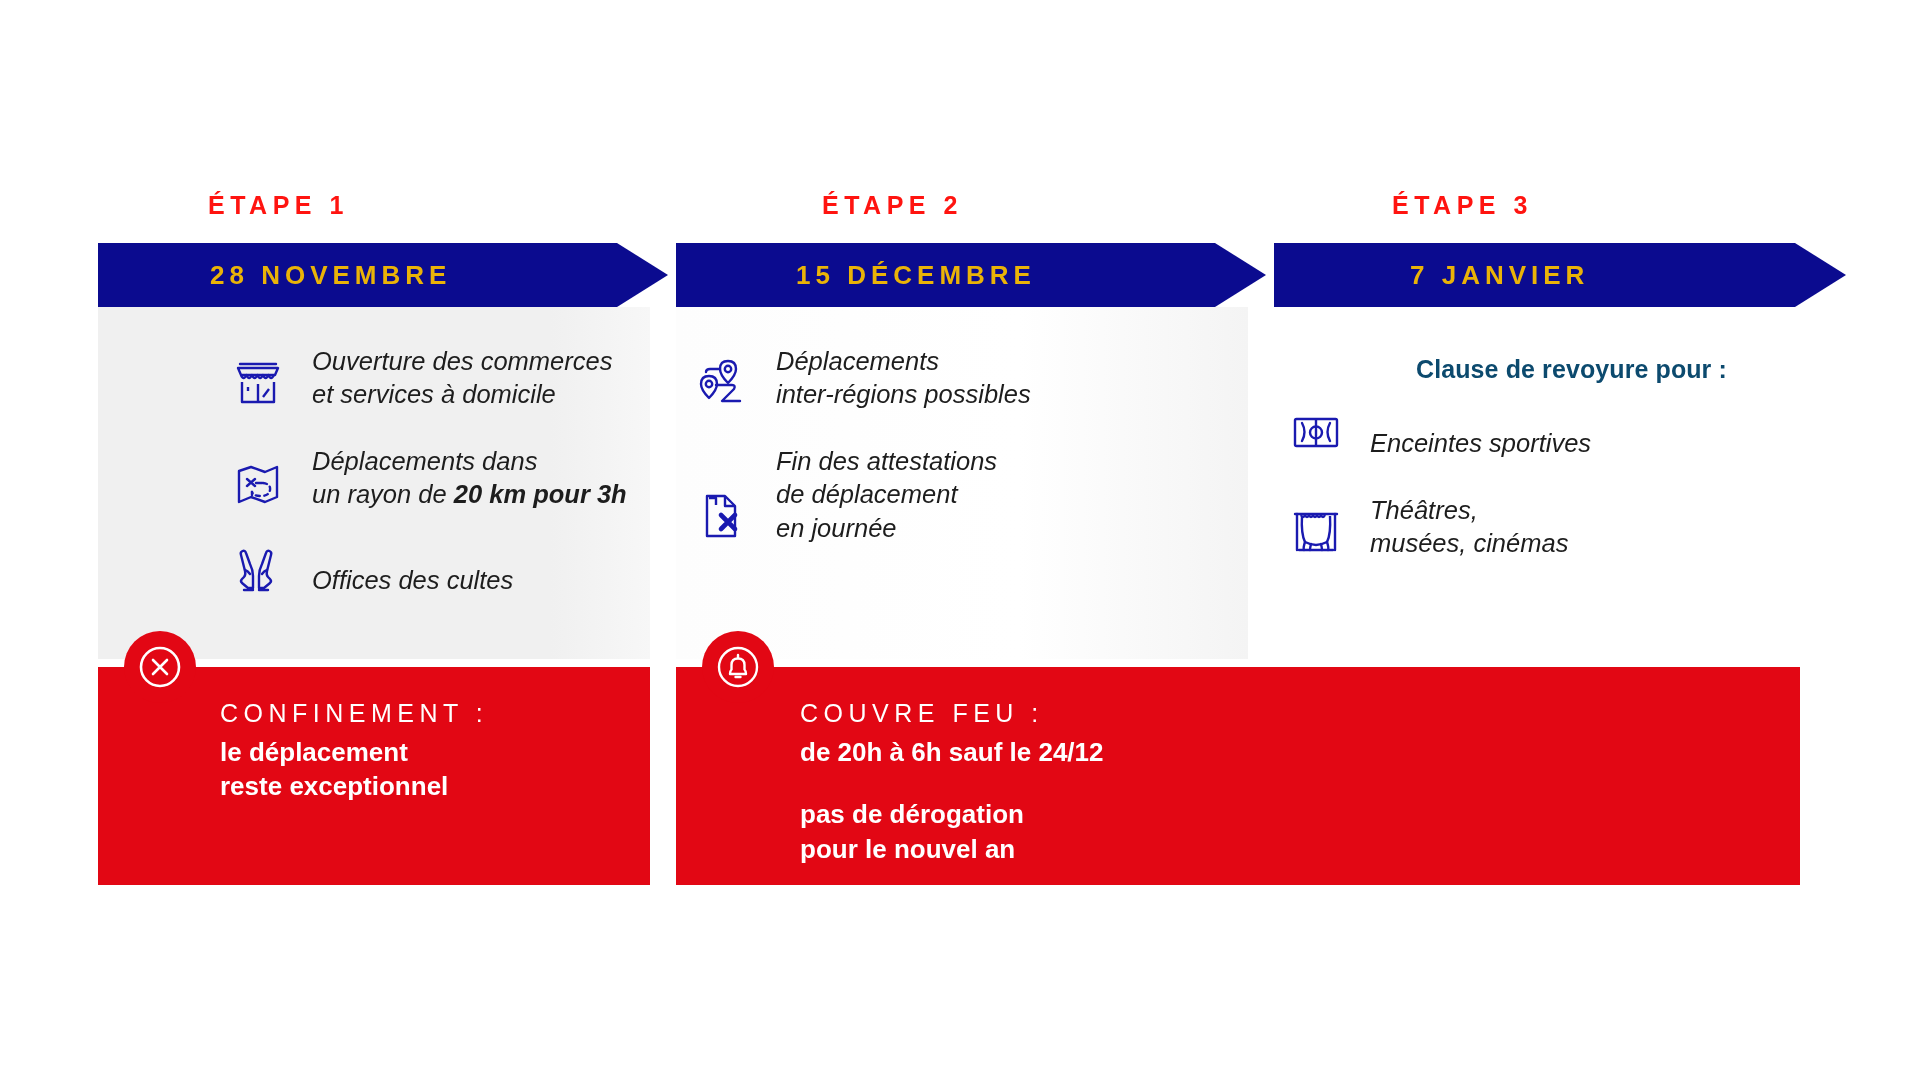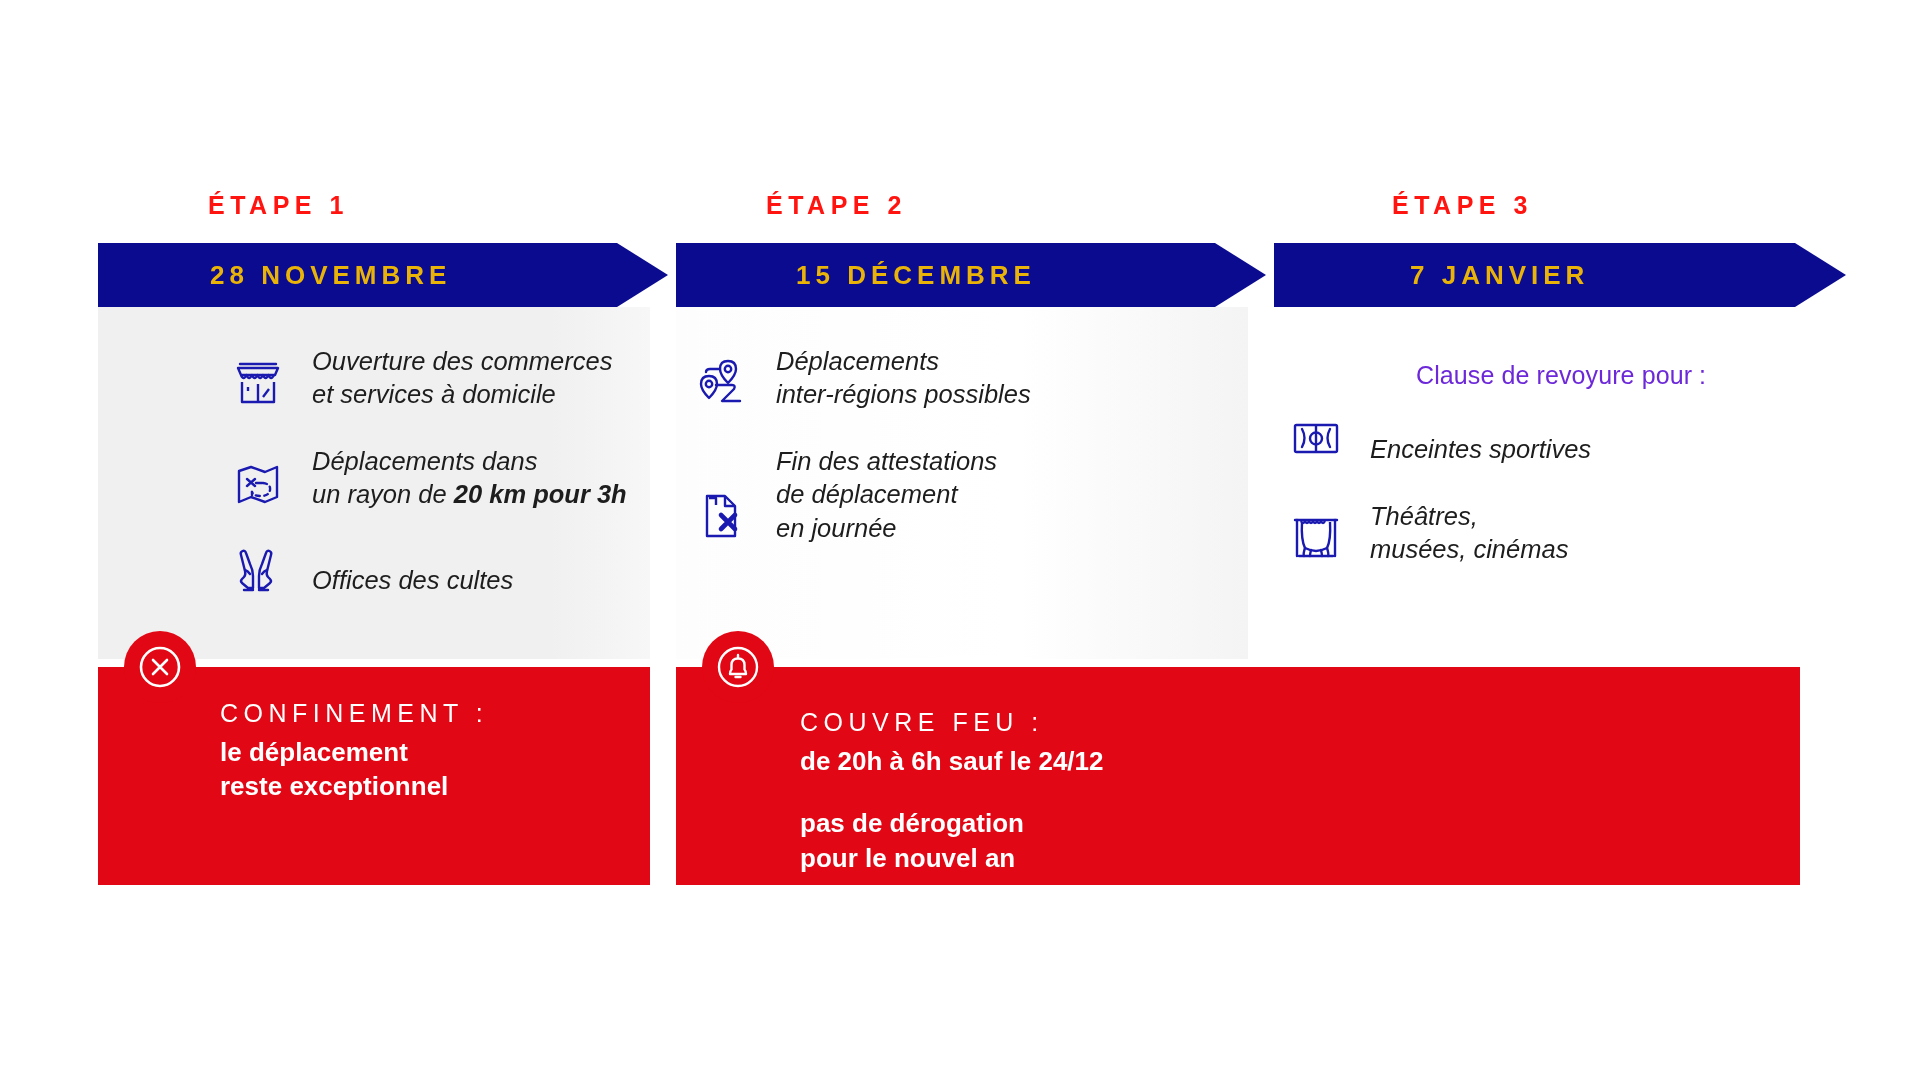"ÉTAPE 2" #etape-2 { left: 766px -> 822px }
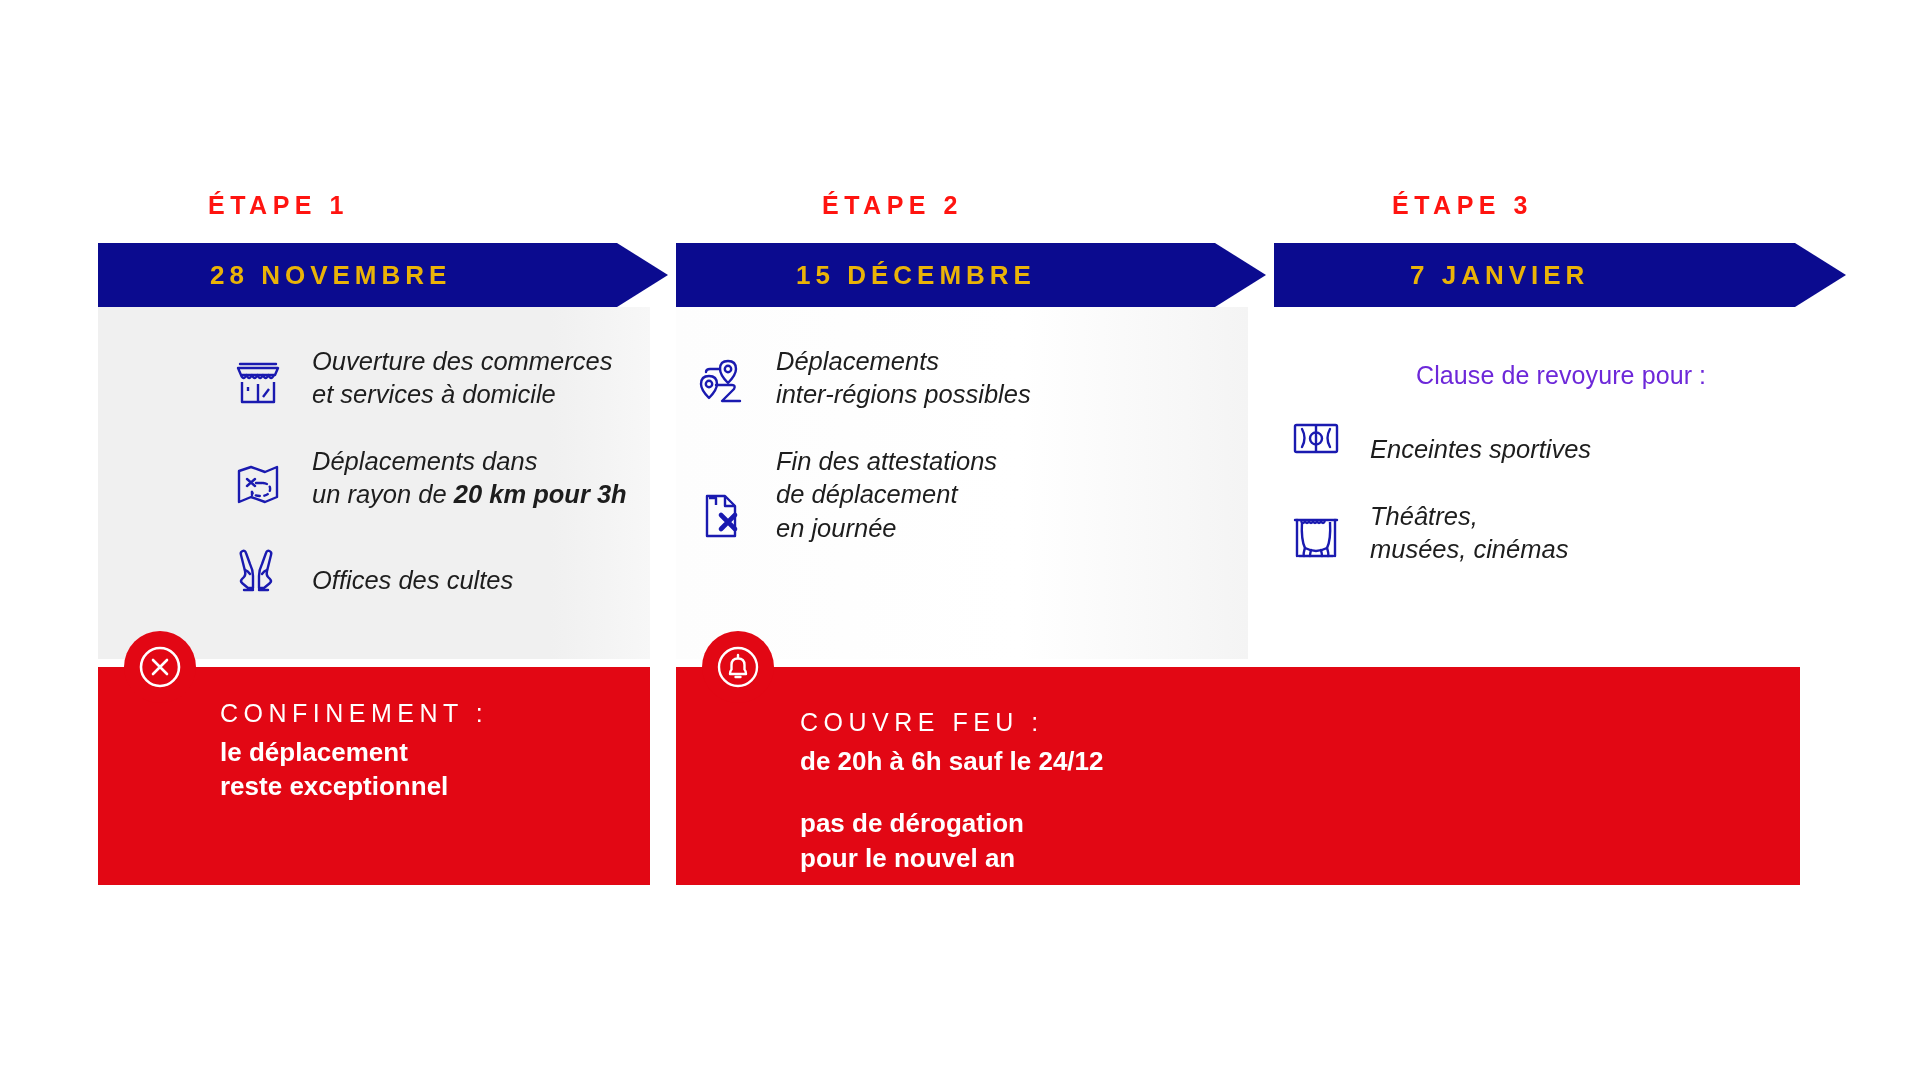"Clause de revoyure pour :" .panel-heading { color: #6d28d9 -> #0c4a6e; font-weight: 400 -> 700; margin: 20px 0 20px 142px -> 14px 0 20px 142px }
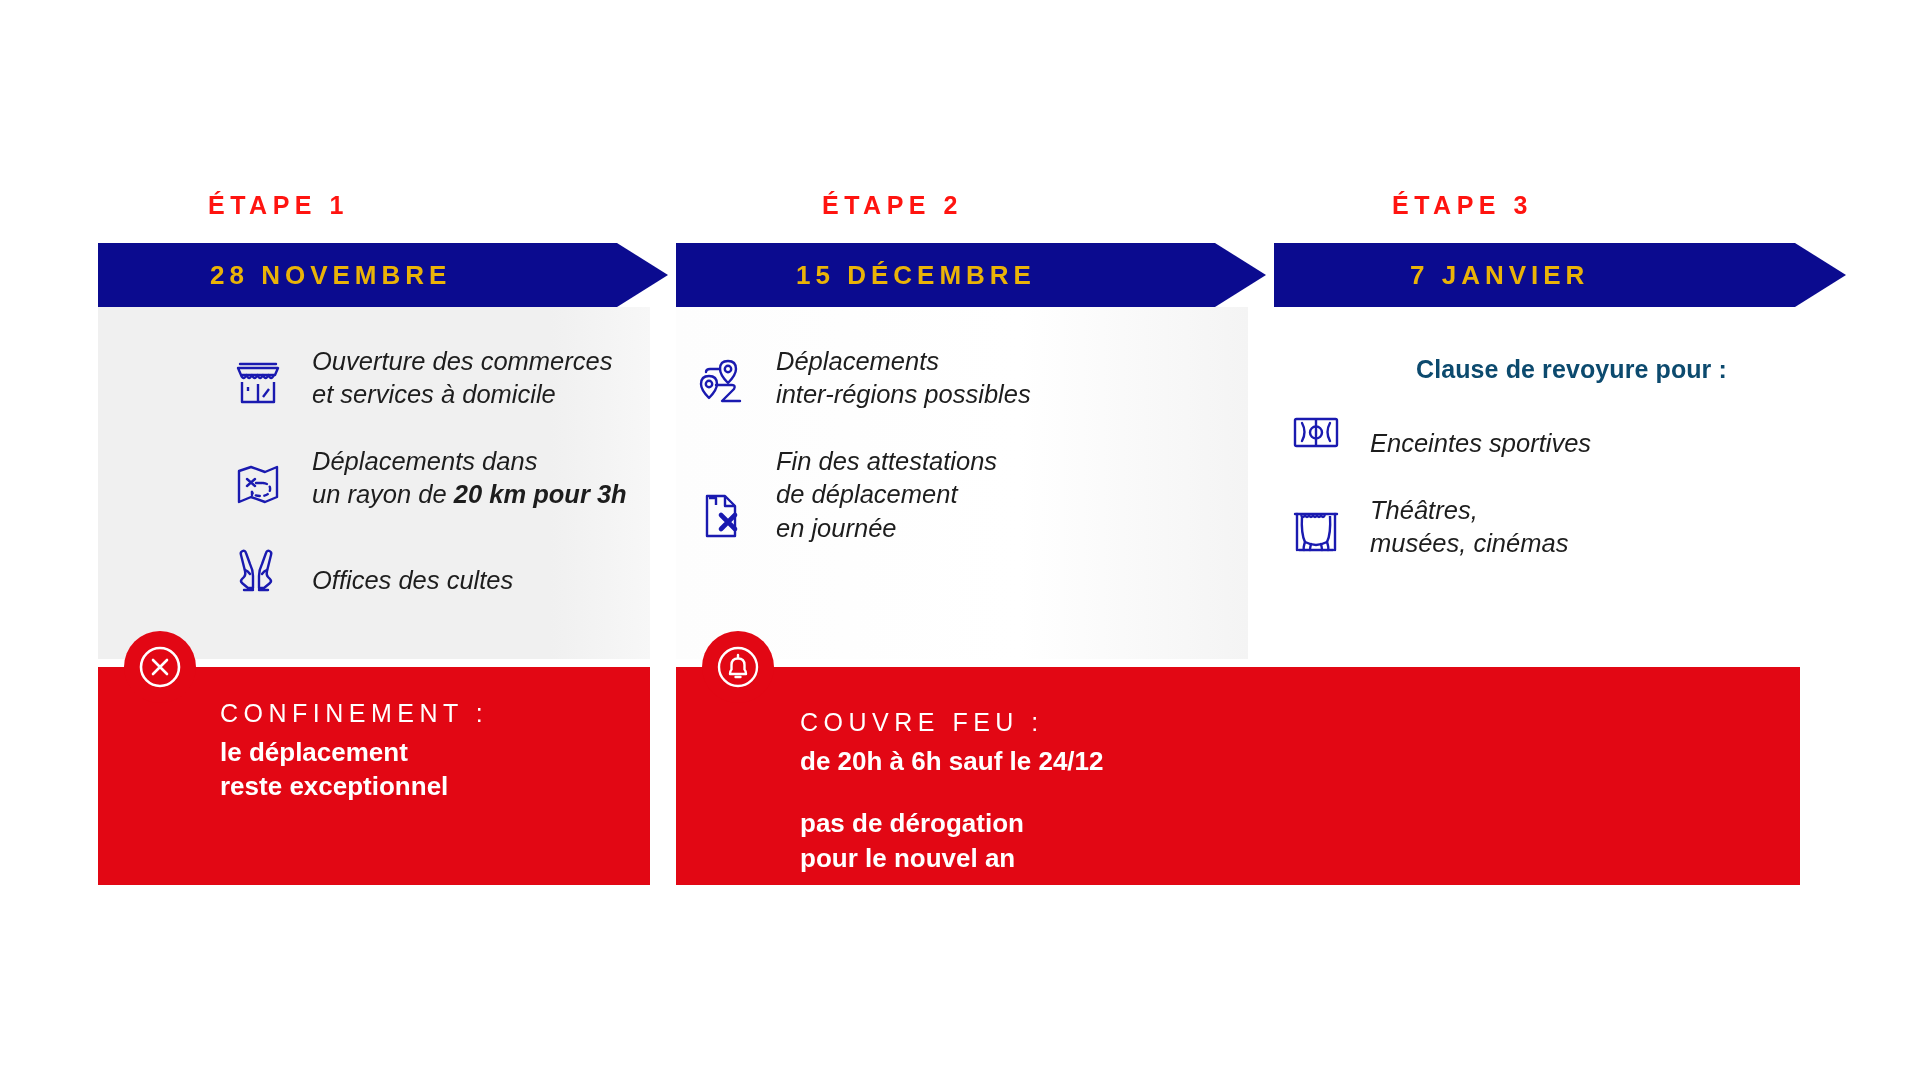"COUVRE FEU :" #alert-2 .alert-body { margin-top: 9px -> none }
